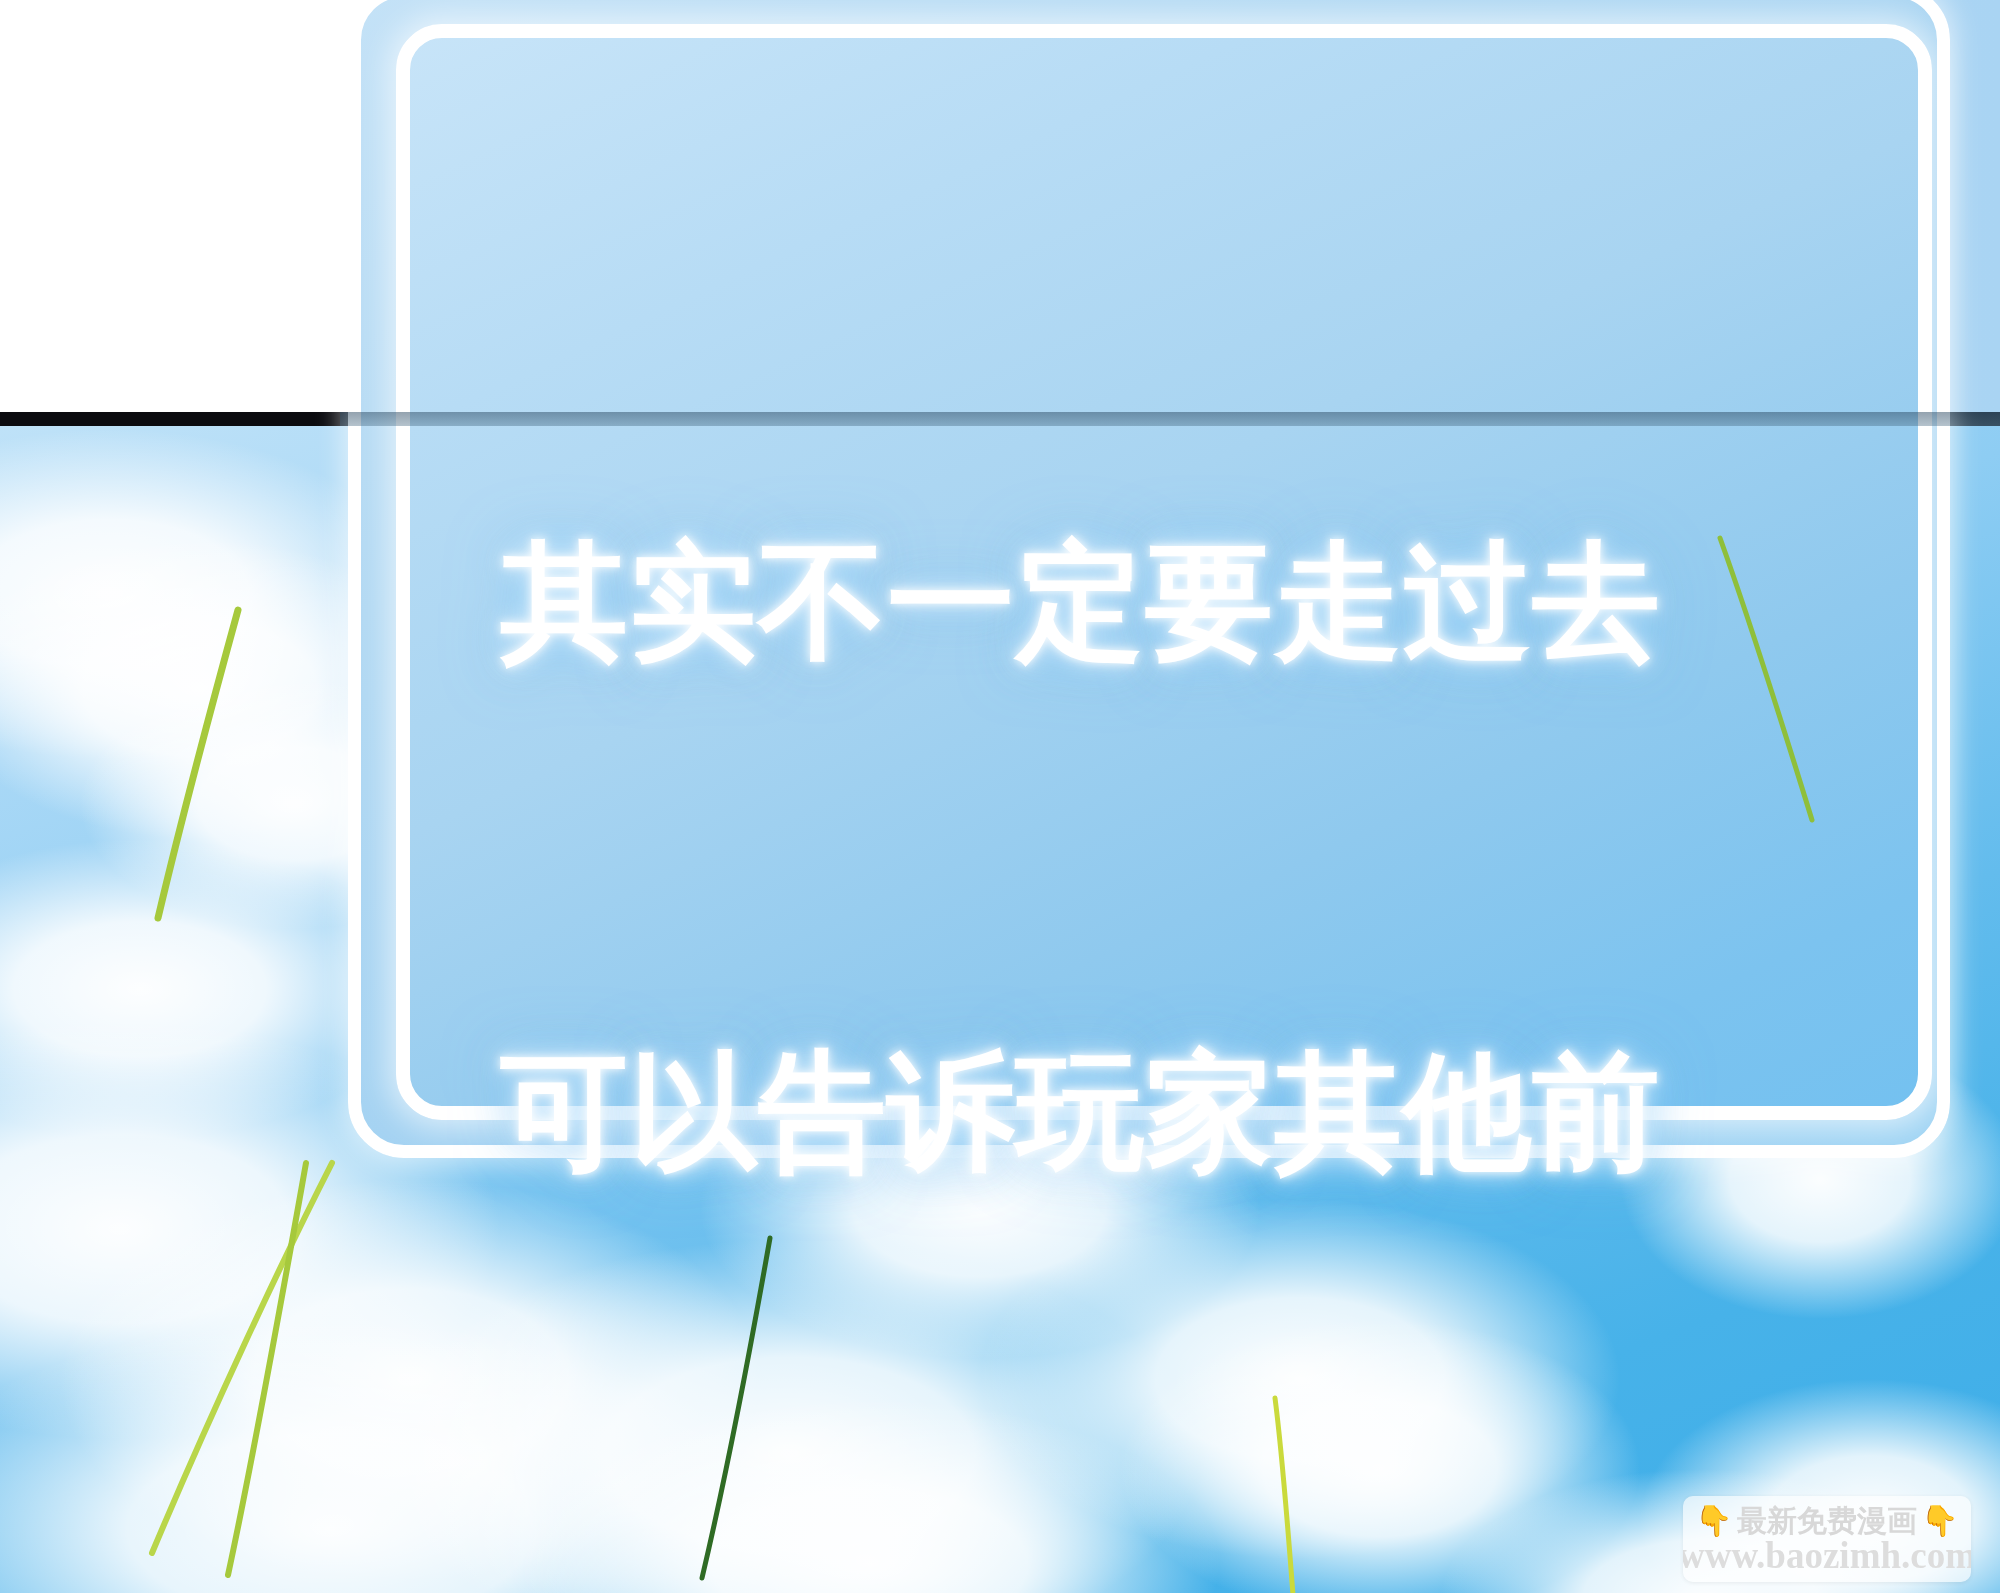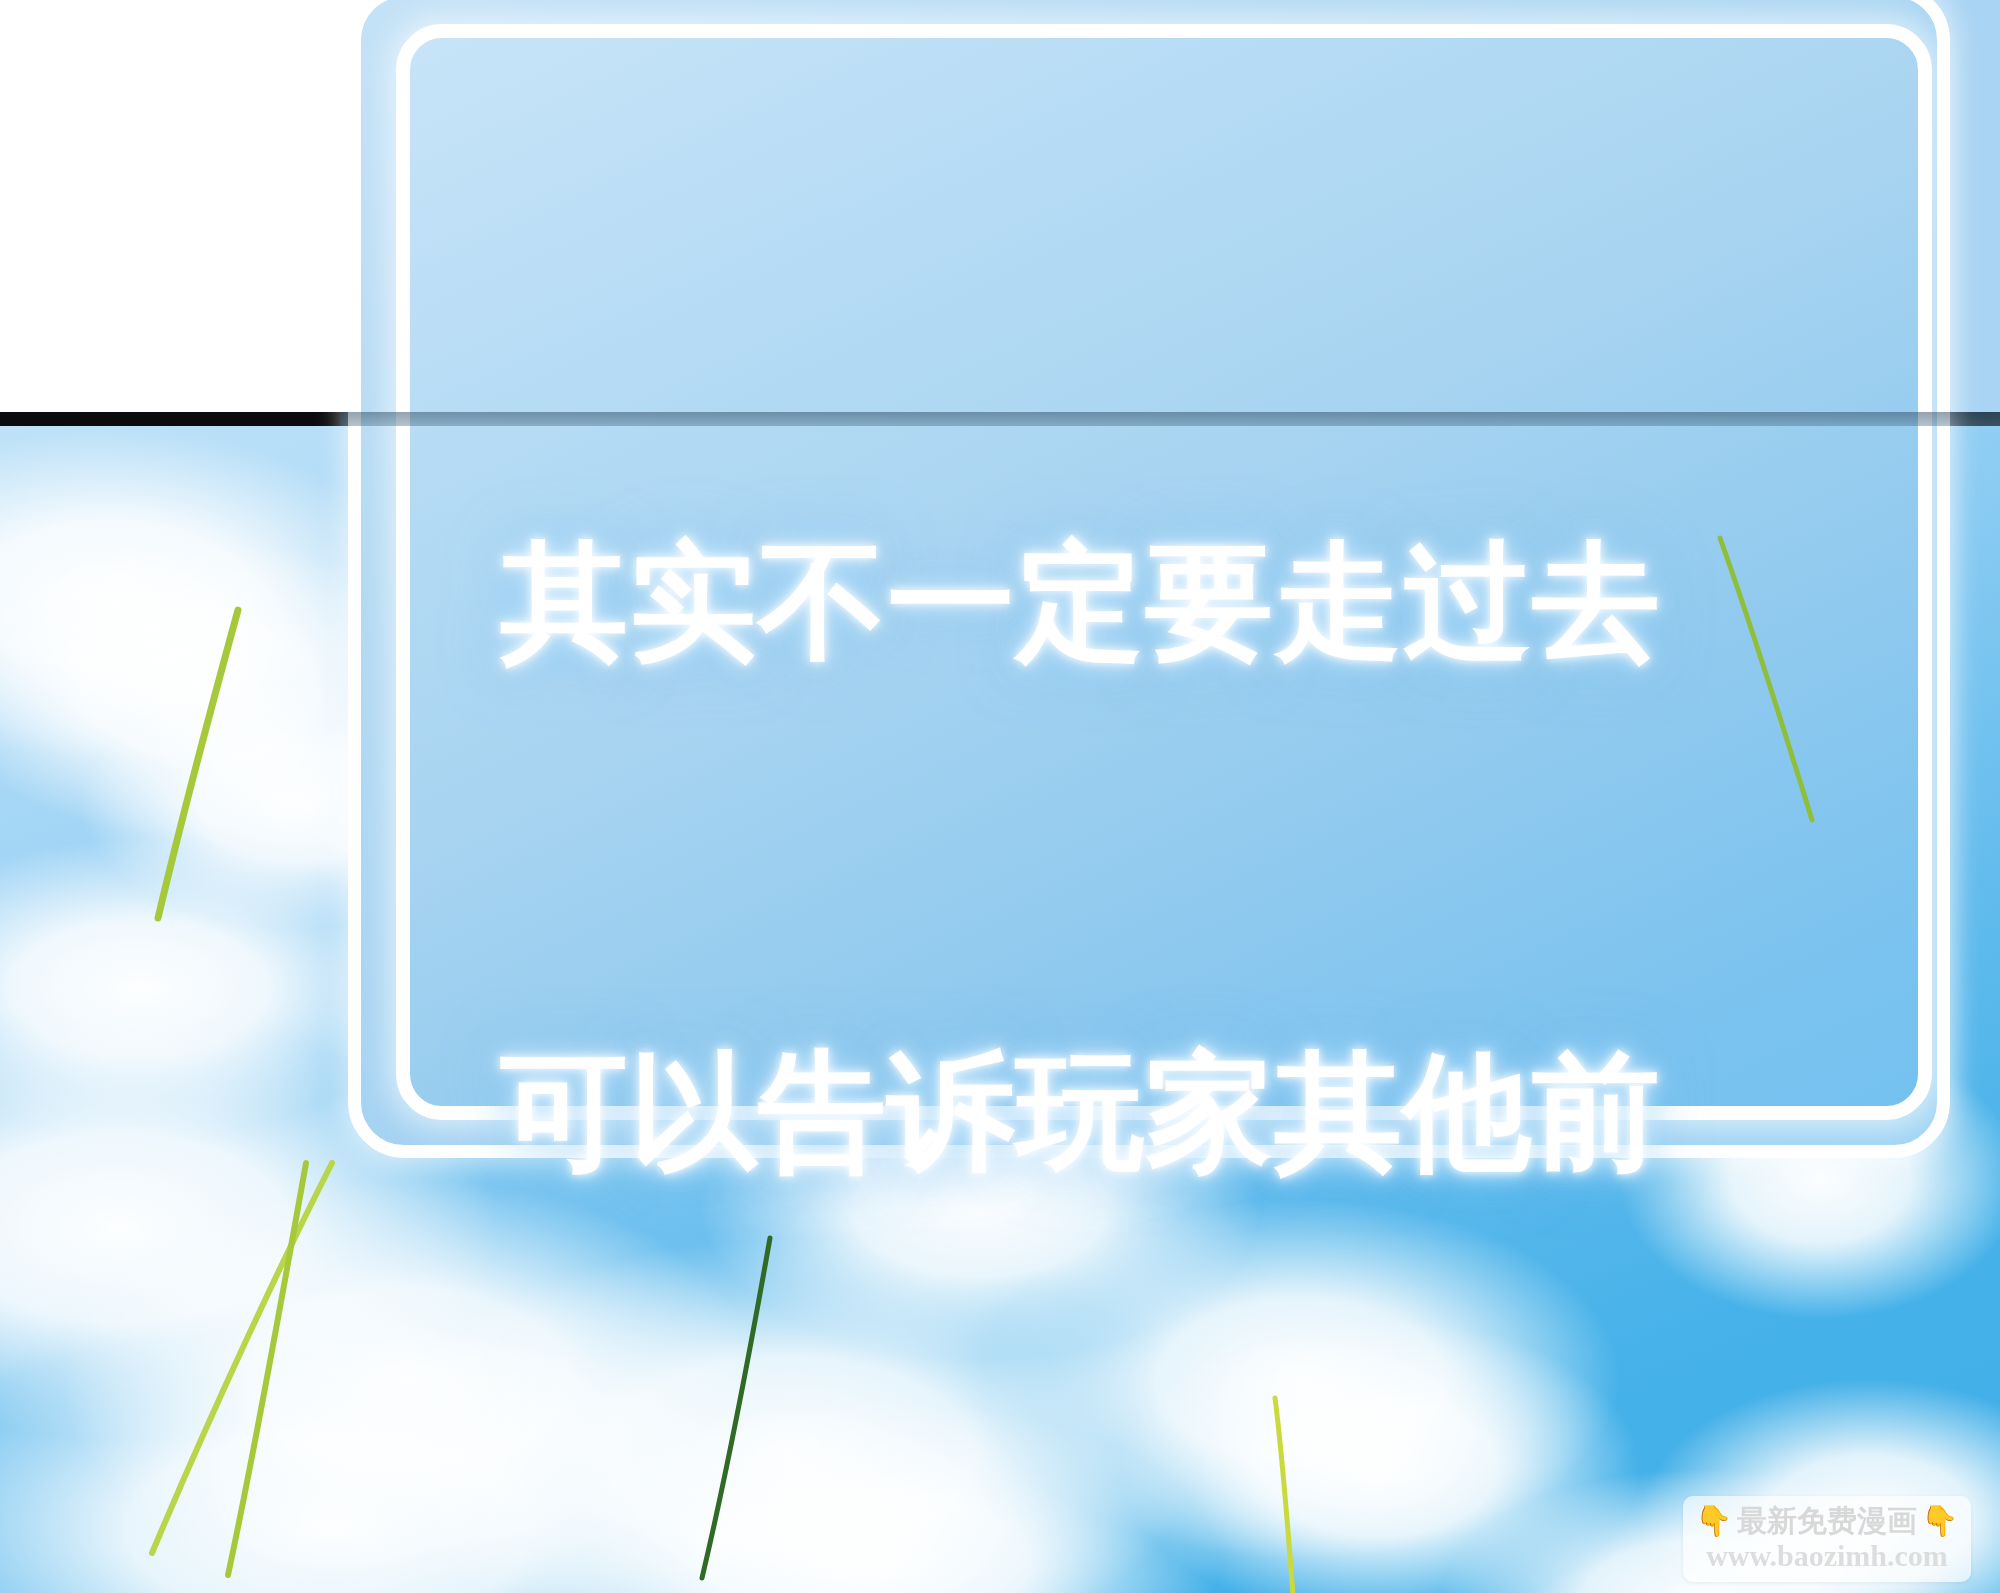"www.baozimh.com" .wm-row2 { font-size: 30px -> 37px }
